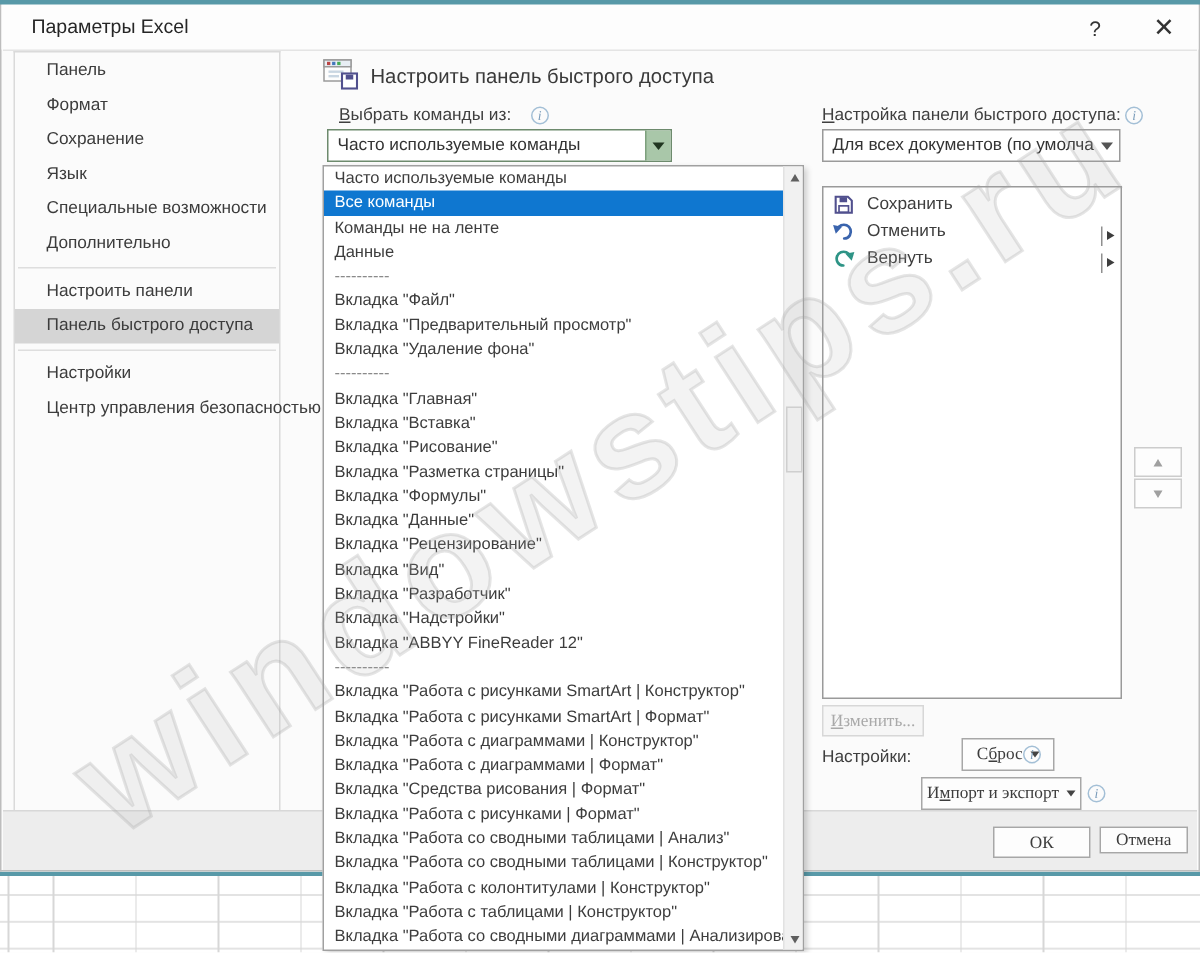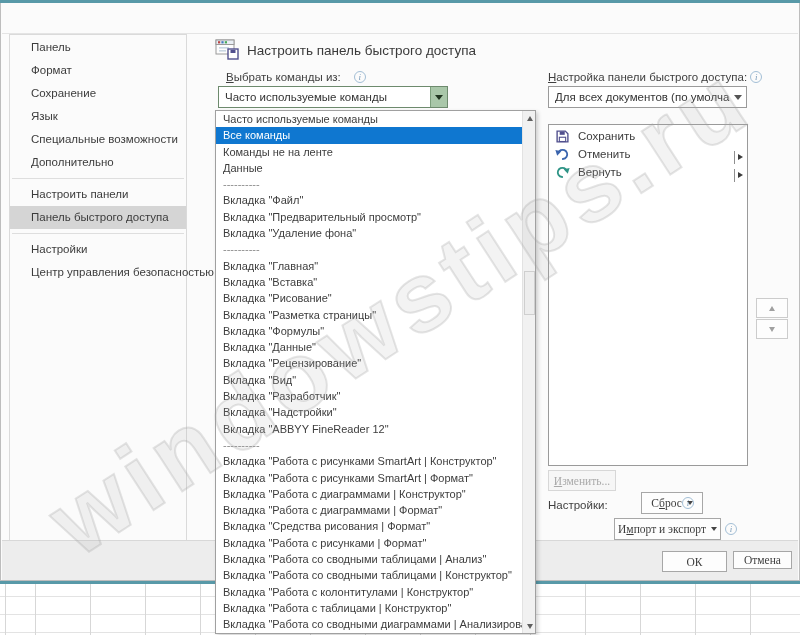"Параметры Excel" div.titlebar { html: none -> <div> <div>Параметры Excel</div> <div>?</div> <div>✕</div> </div> }
